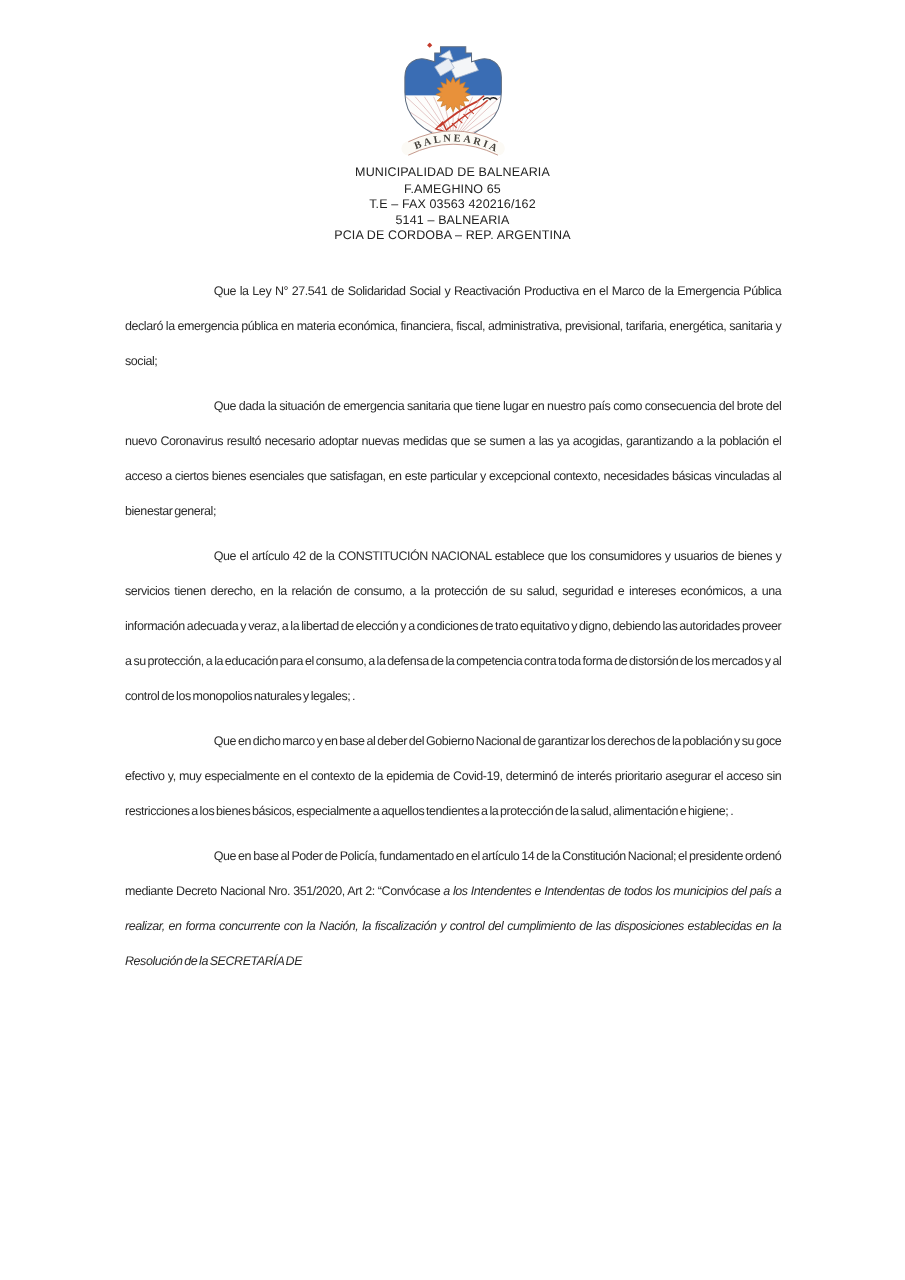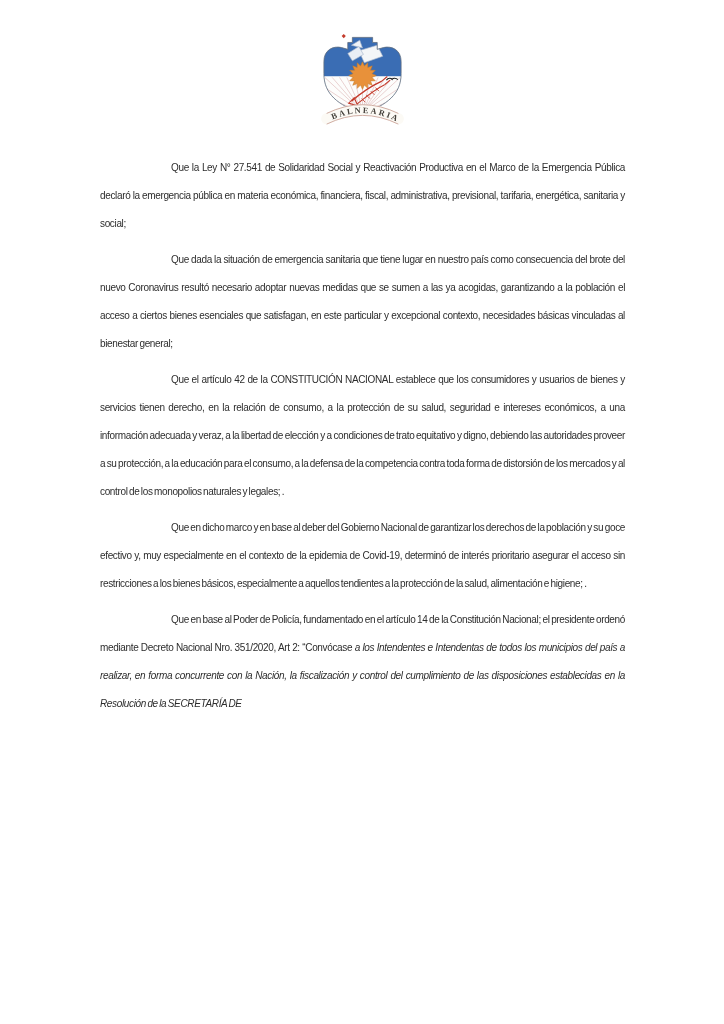"MUNICIPALIDAD DE BALNEARIA" div.lh-lines { html: none -> <div> <div>MUNICIPALIDAD DE BALNEARIA</div> <div>F.AMEGHINO 65</div> <div>T.E – FAX 03563 420216/162</div> <div>5141 – BALNEARIA</div> <div>PCIA DE CORDOBA – REP. ARGENTINA</div> </div> }
